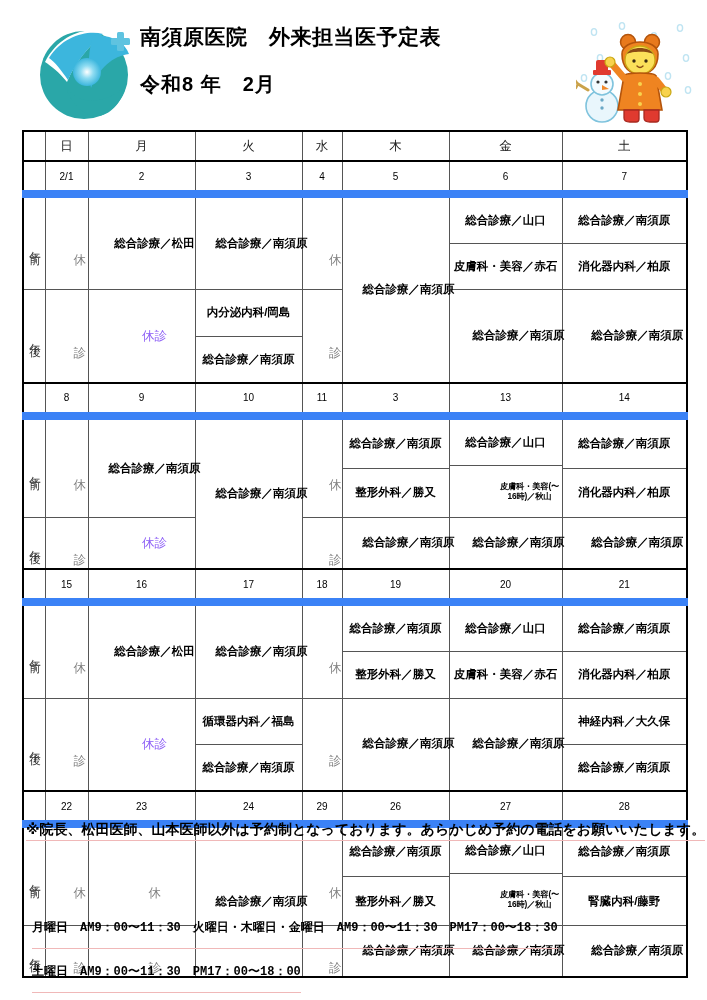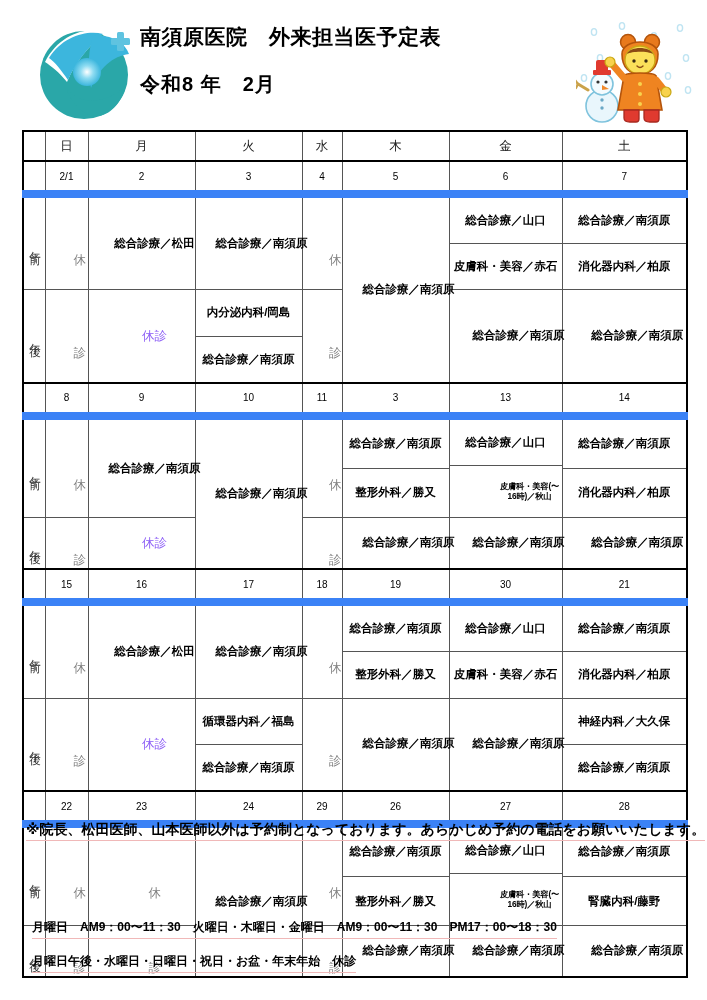"30" td { text: 30 -> 20 }
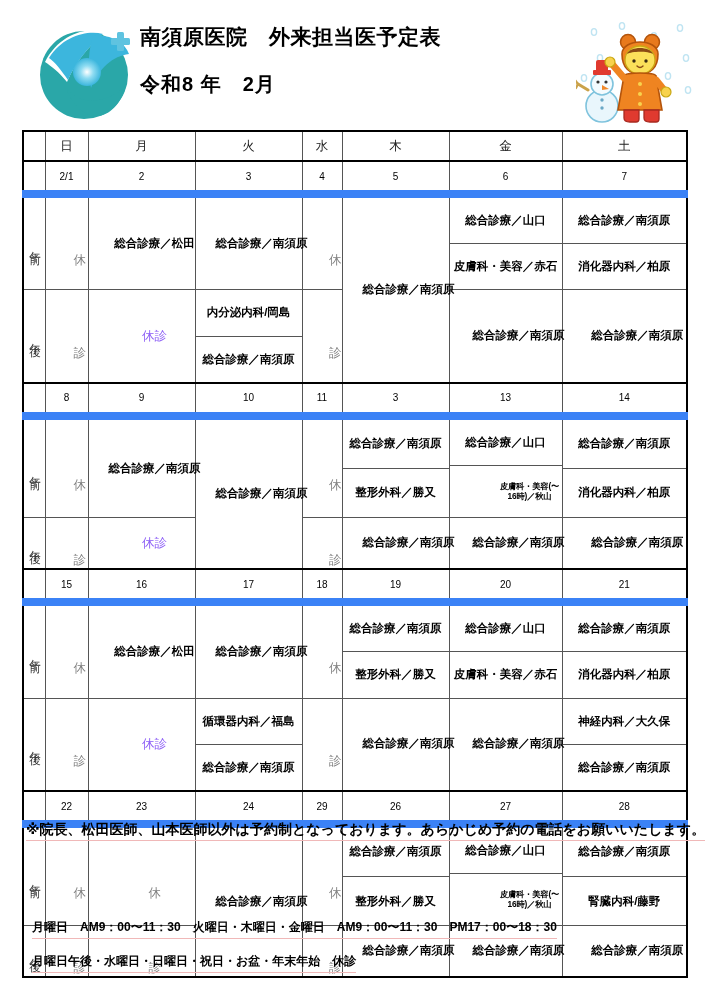"月曜日 AM9：00〜11：30 火曜日・木曜日・金曜日" .hours-line span.u { font-family: none -> Liberation Mono, monospace; padding-bottom: 3px -> 12px }
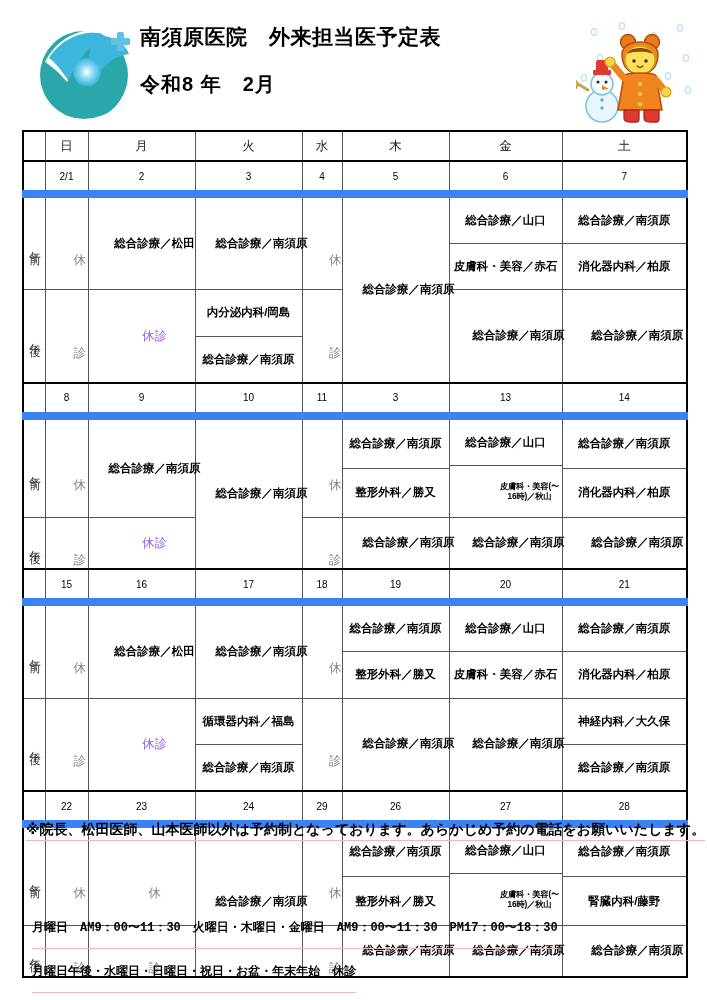"土曜日 AM9：00〜11：30 PM17：00〜18：00" div.hours-line { html: none -> <div><span>土曜日 AM9：00〜11：30 PM17：00〜18：00</span></div> }
